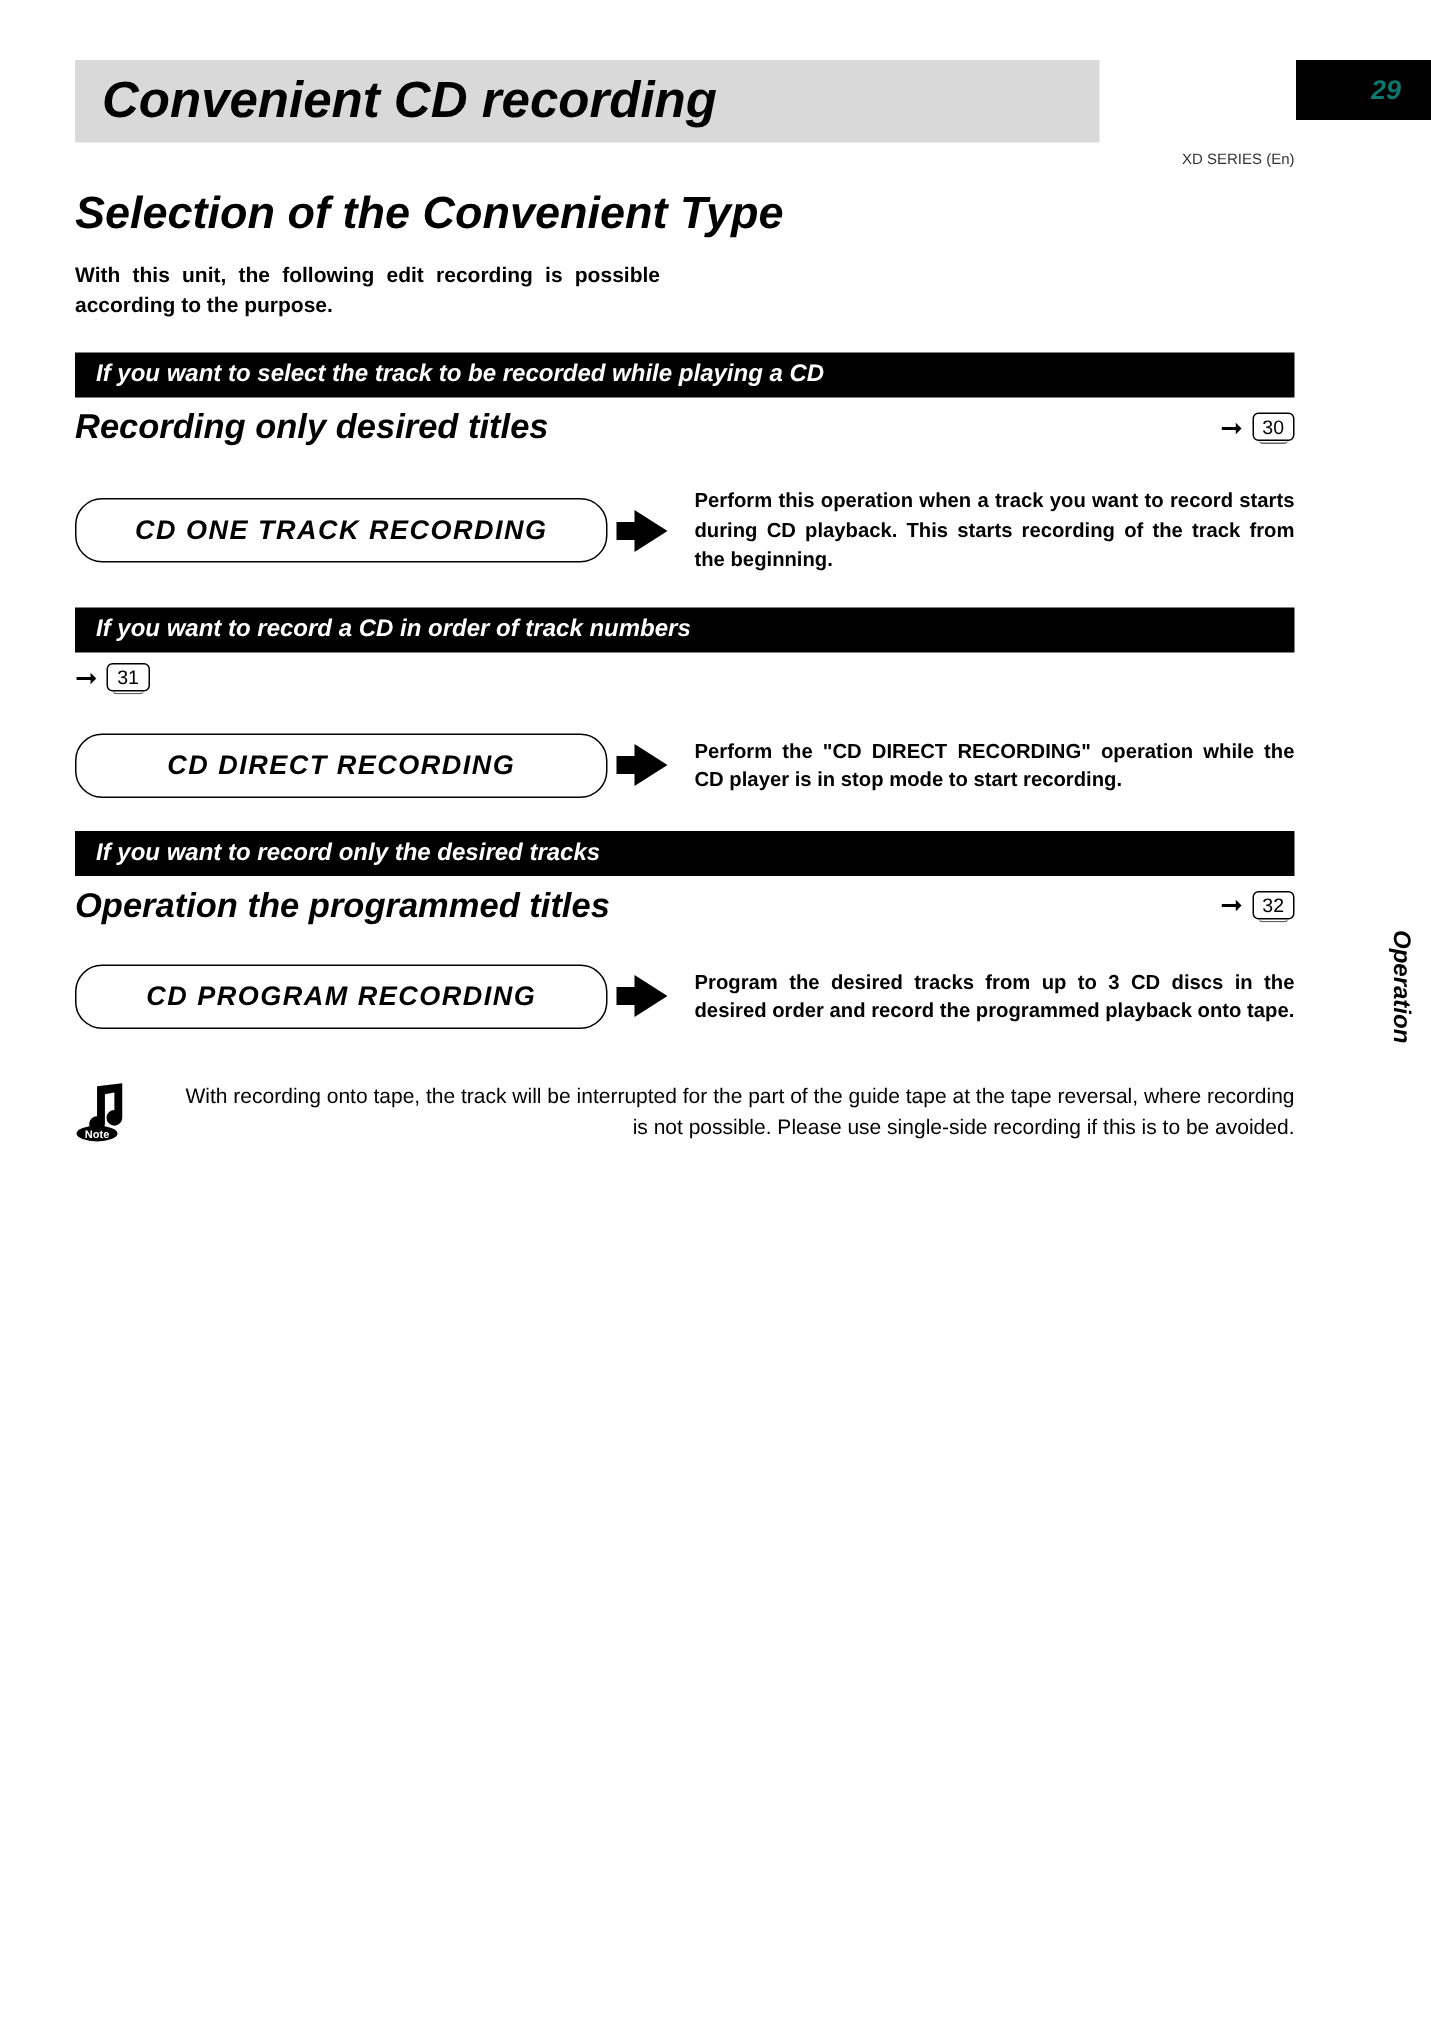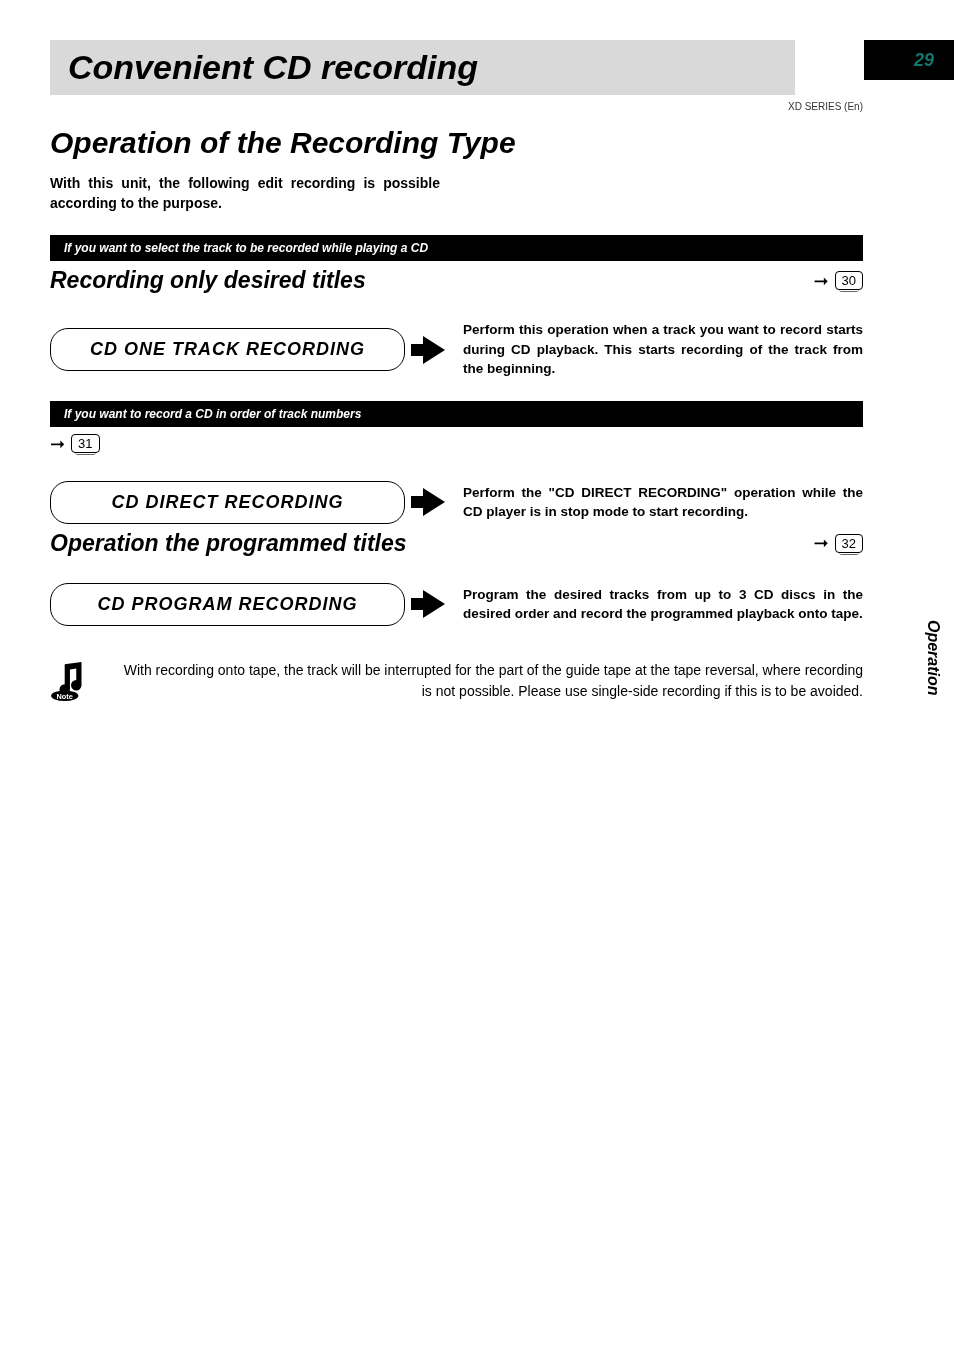"Convenient CD recording" .h1-bar { width: 745px -> 683px }
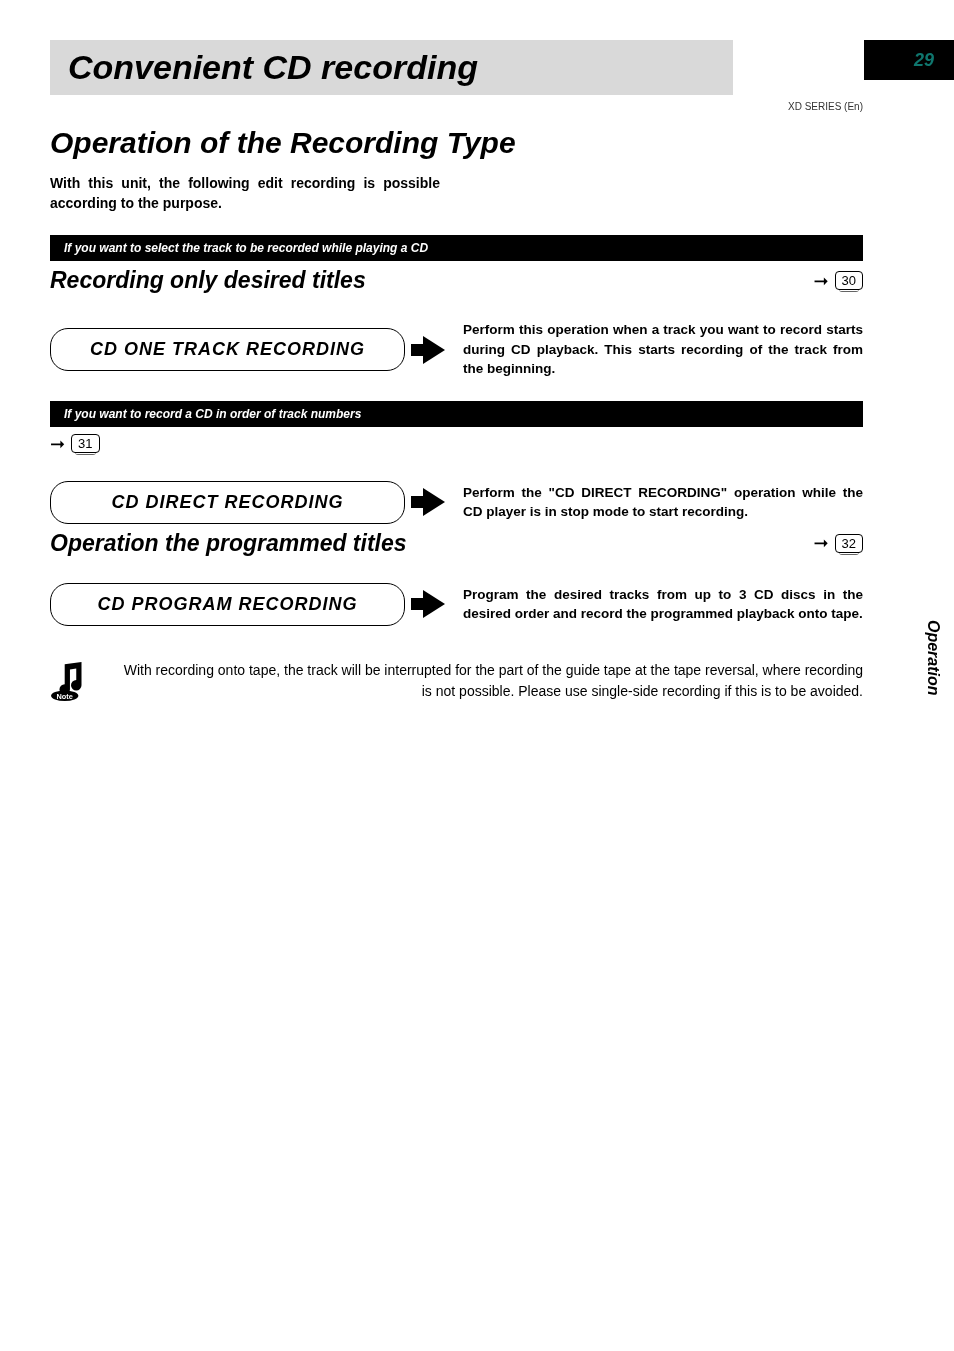"Operation of the Recording Type" div.h2 { text: Operation of the Recording -> Selection of the Convenient }
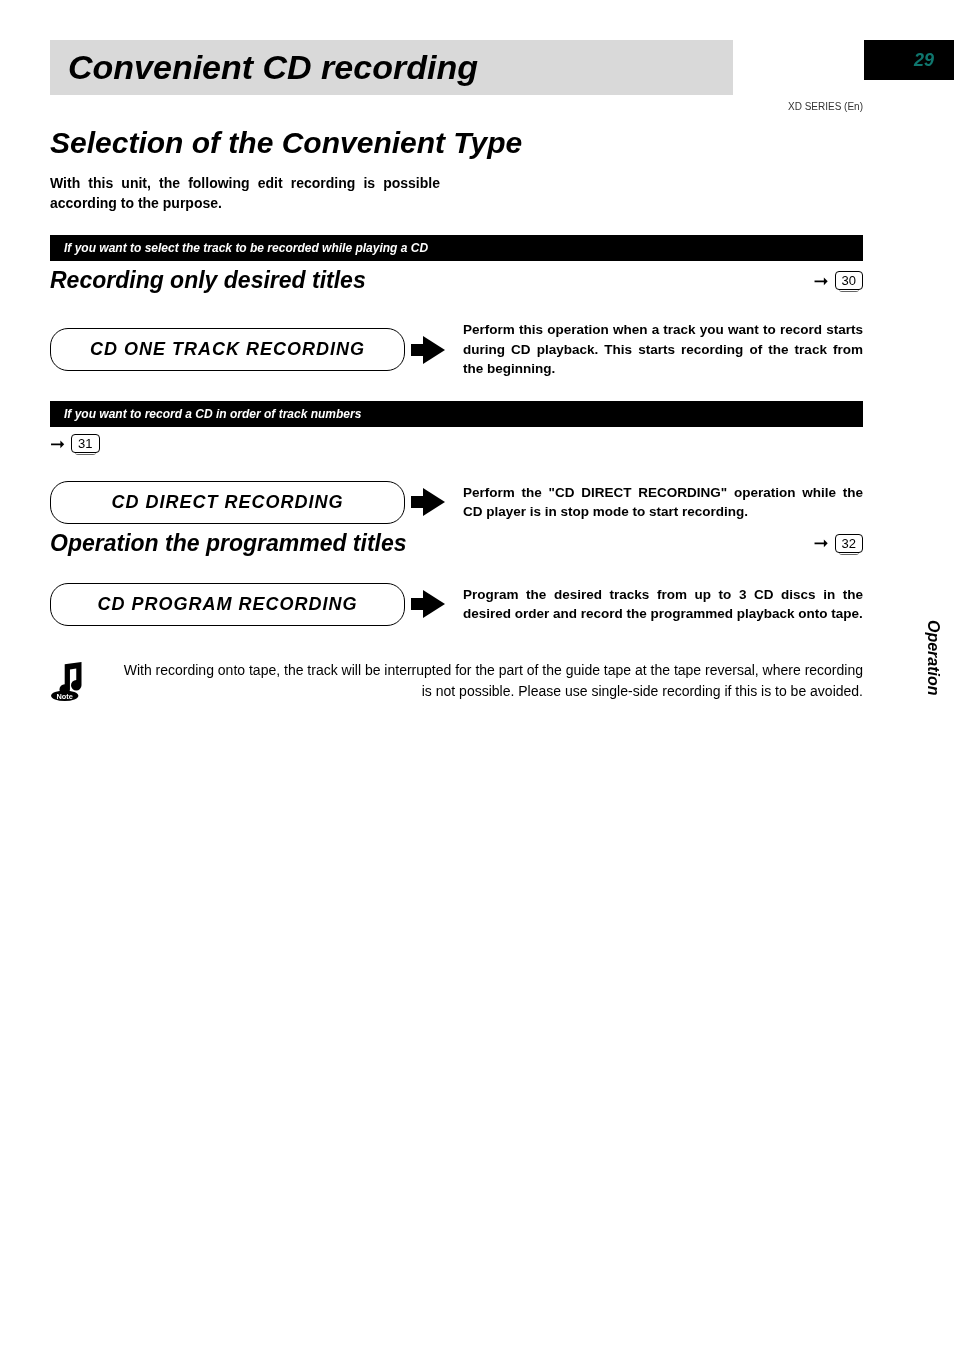"If you want to select" .black-bar { font-size: 12px -> 16px }
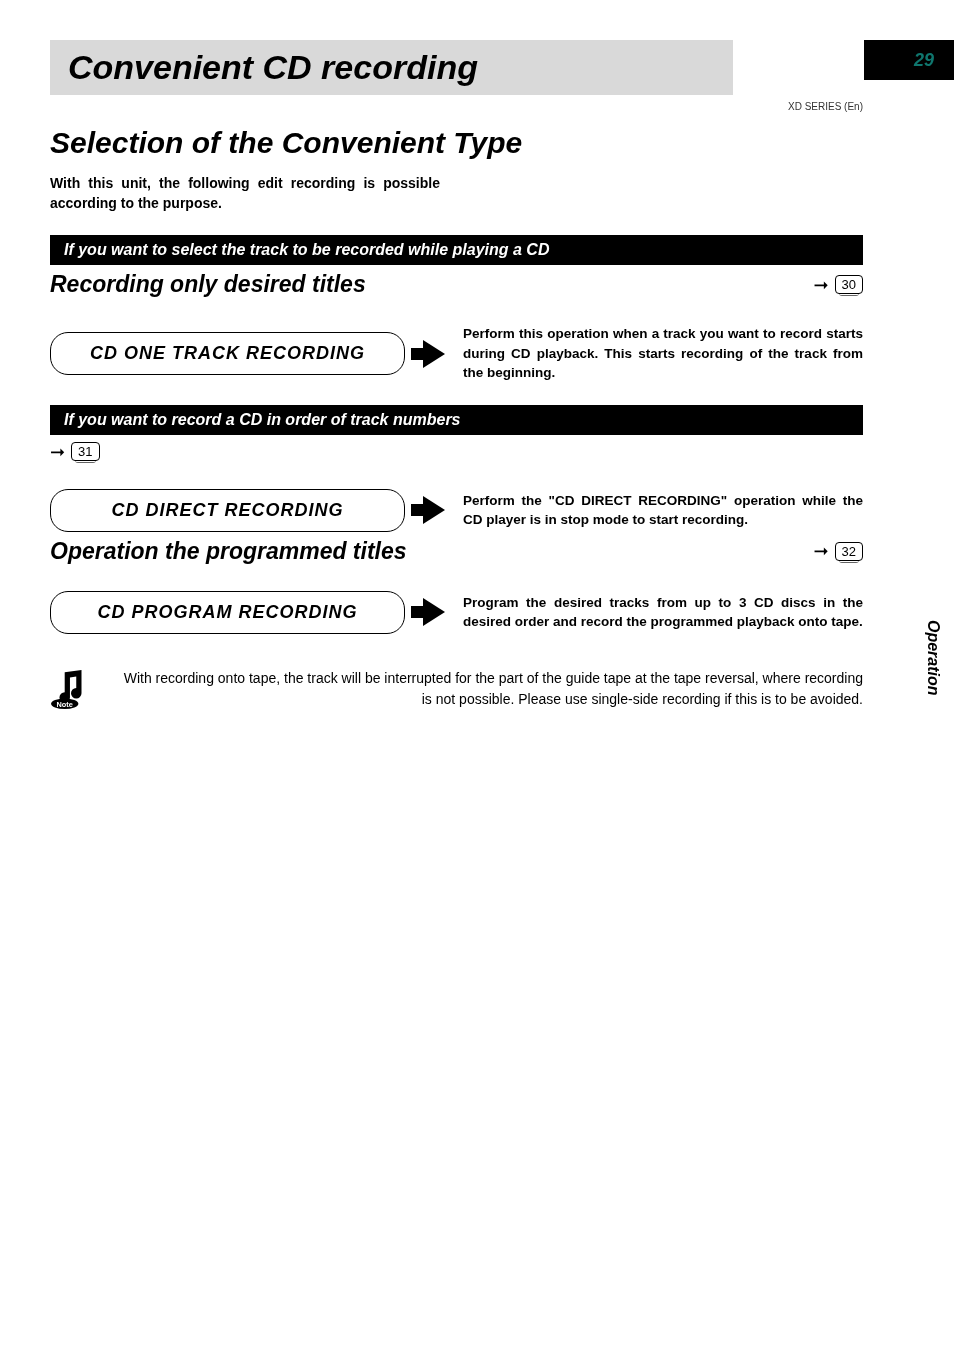"If you want to record only" div.black-bar { html: none -> <div>If you want to record only the desired tracks</div> }
